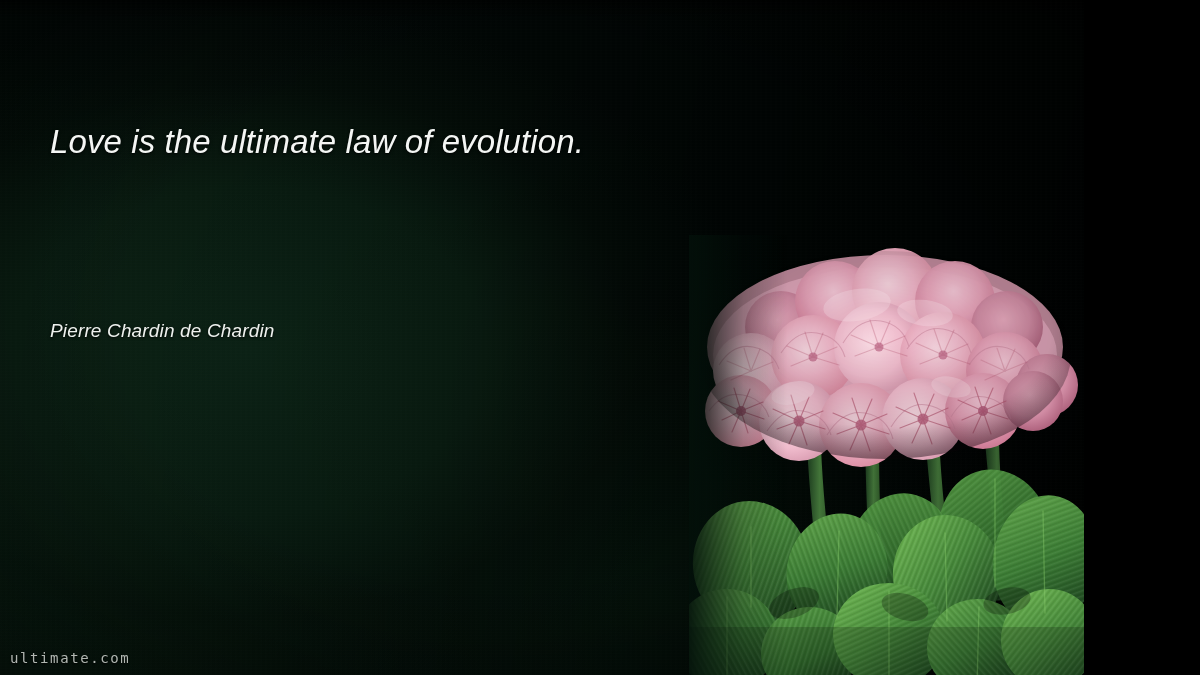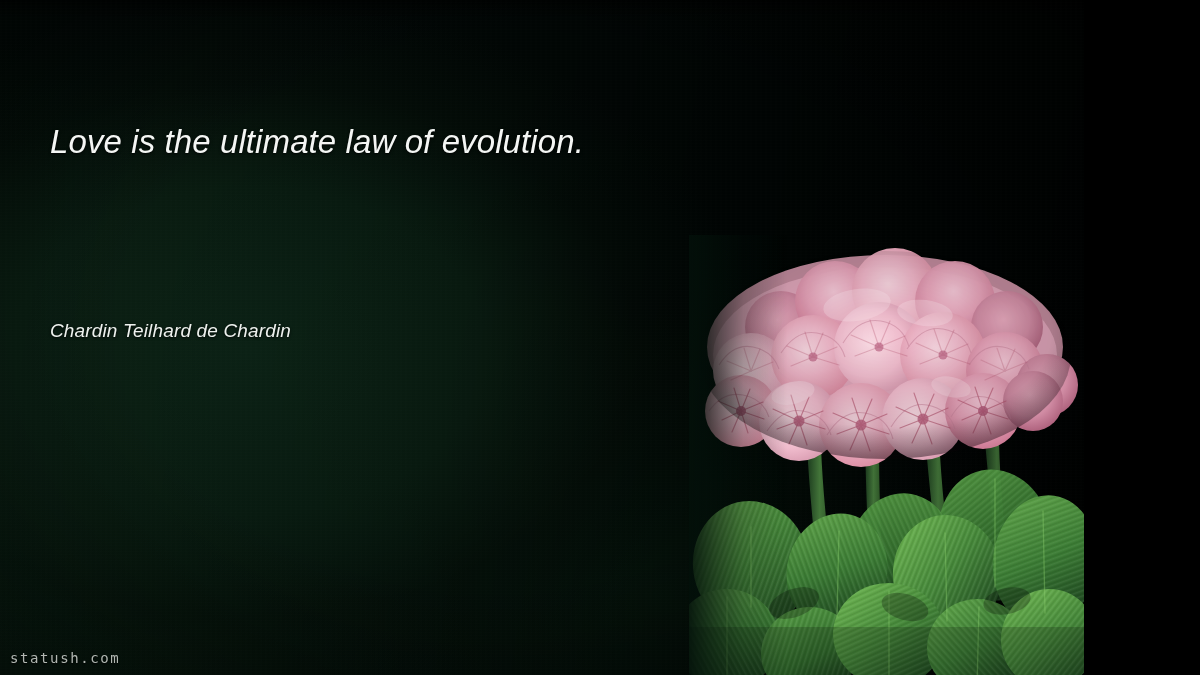"Chardin Teilhard de Chardin" div.author { text: Chardin Teilhard -> Pierre Chardin }
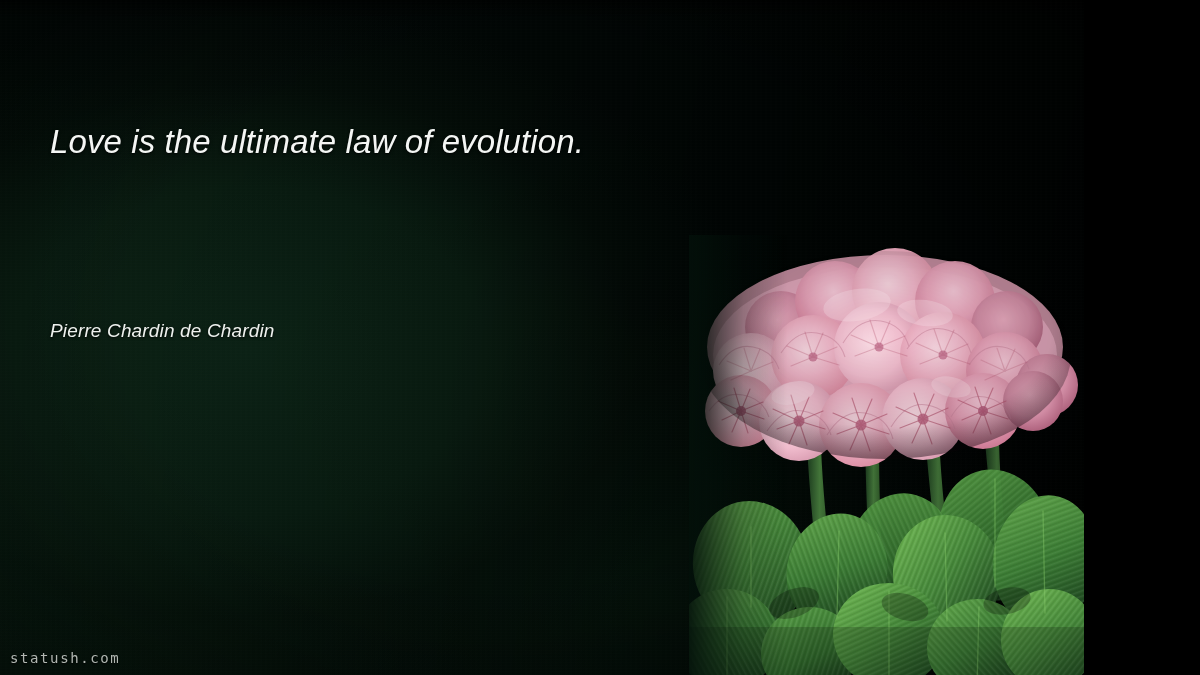"statush.com" div.watermark { text: statush.com -> ultimate.com }
